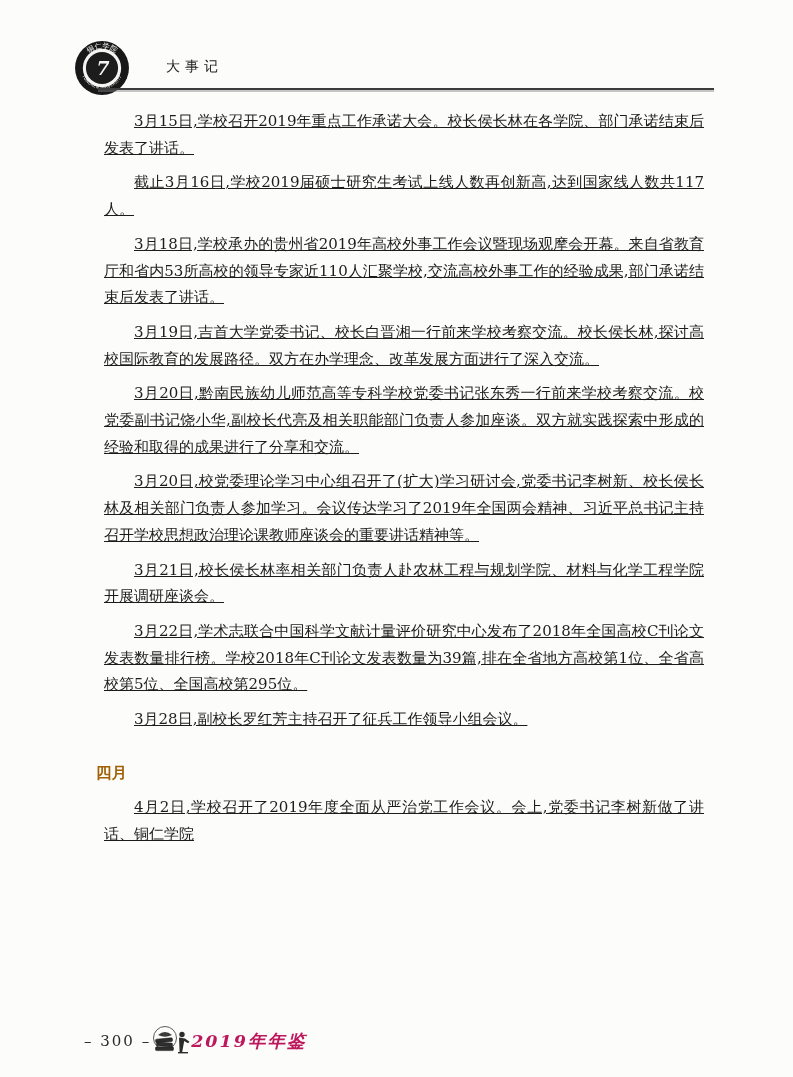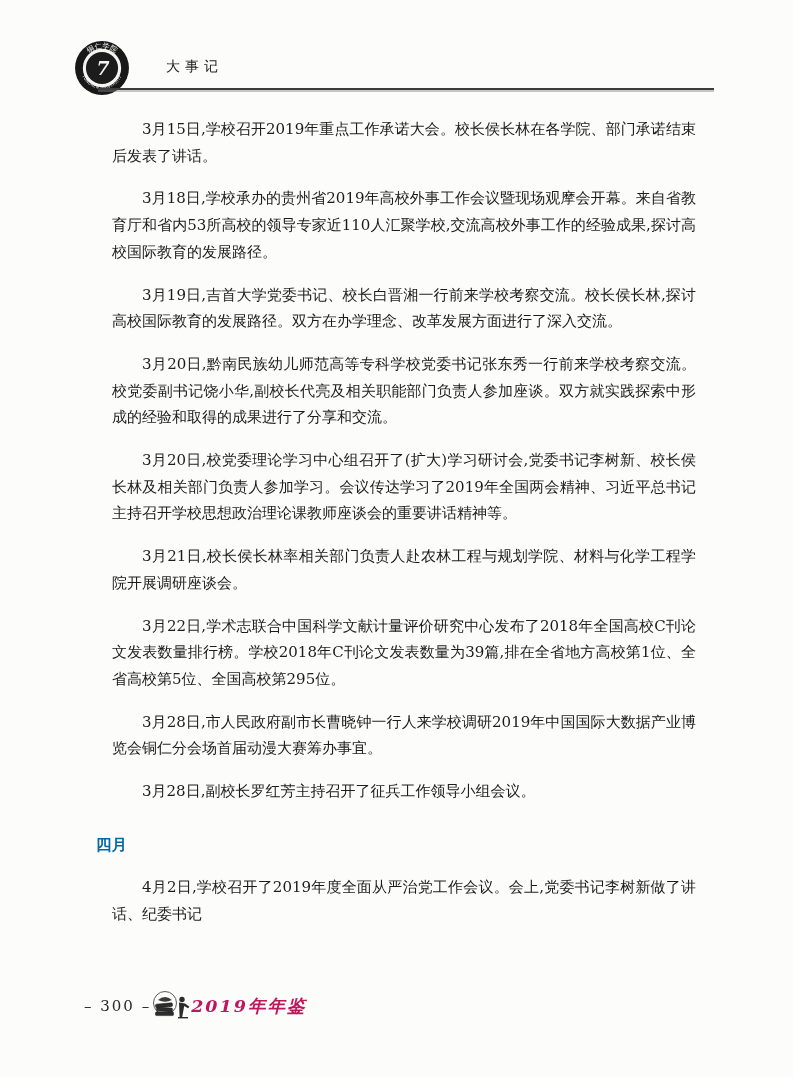"3月15日,学校召开2019年重点工作承诺大会。校长侯长林在各学院、部门承诺结束" .entry { margin: 16px -> 8px; text-decoration: none -> underline }
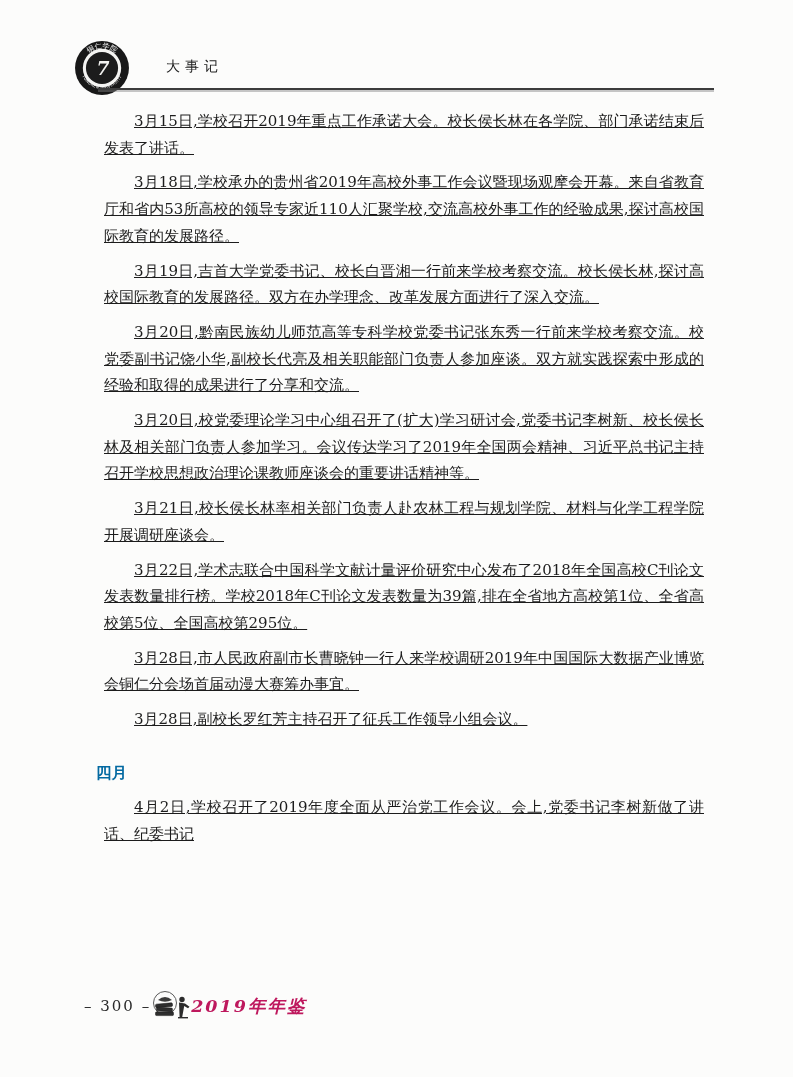"截止3月16日,学校2019届硕士研究生考试上线人数再创新高,达到国家线人数共1" p.entry { html: none -> <p>截止3月16日,学校2019届硕士研究生考试上线人数再创新高,达到国家线人数共117人。</p> }
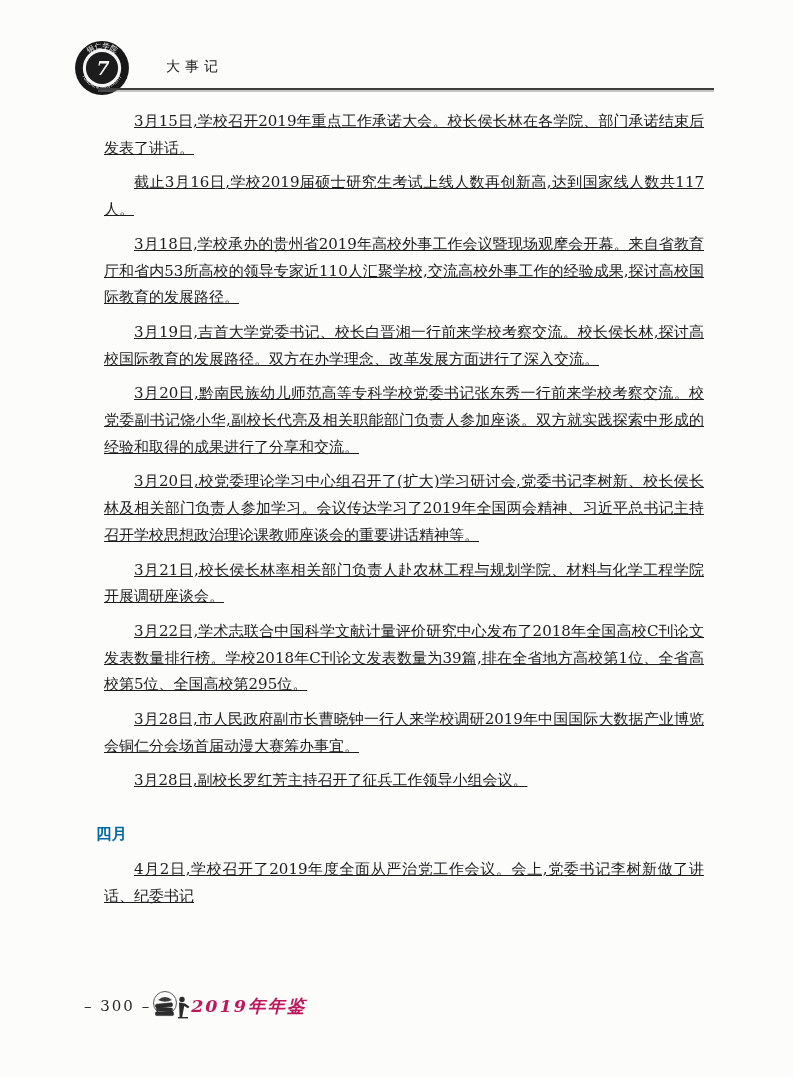"3月18日,学校承办的贵州省2019年高校外事工作会议暨现场观摩会开幕。来自省教" p.entry { text: ,探讨高校国际教育的发展路径 -> ,部门承诺结束后发表了讲话 }
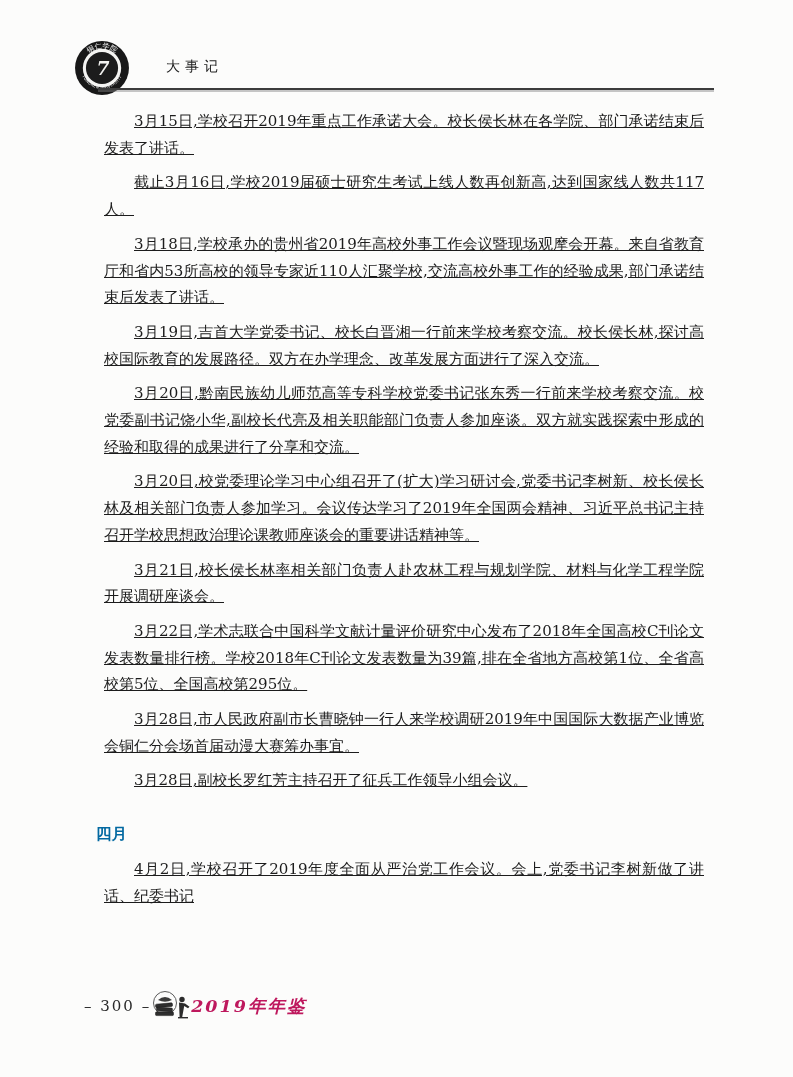"3月28日,市人民政府副市长曹晓钟一行人来学校调研2019年中国国际大数据产业博" p.entry { html: <p>3月28日,市人民政府副市长曹晓钟一行人来学校调研2019年中国国际大数据产业博览会铜仁分会场首届动漫大赛筹办事宜。</p> -> none }
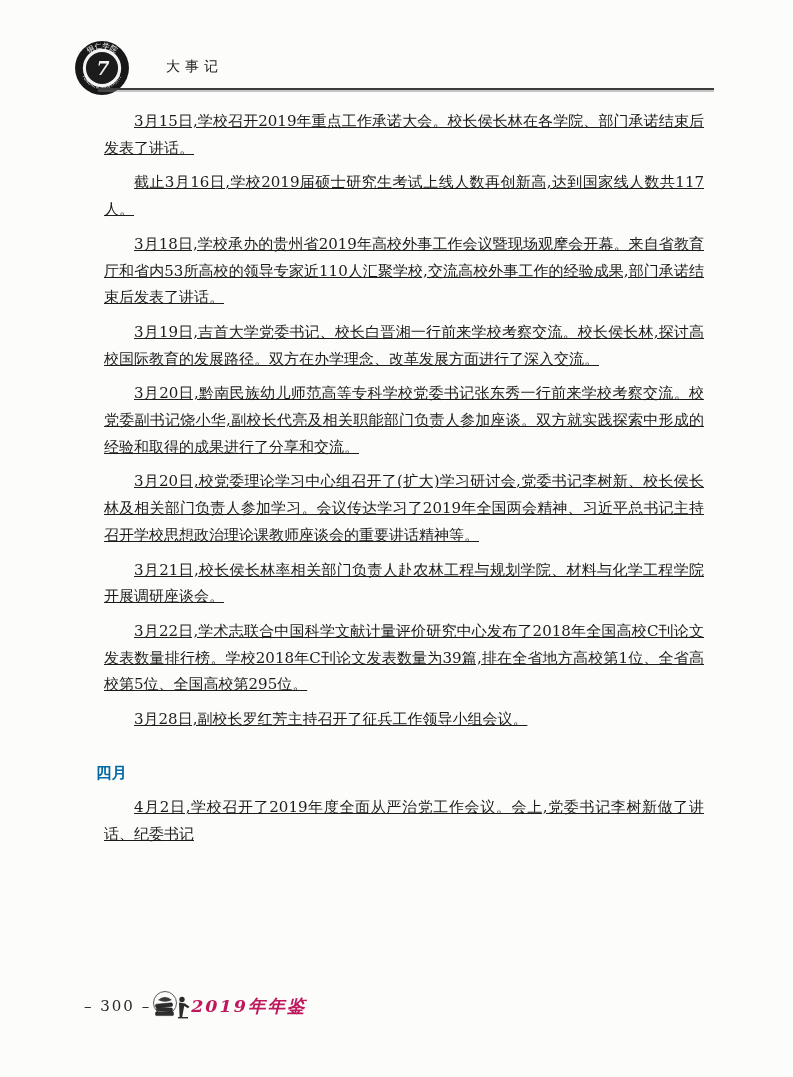"四月" .month-heading { color: #0369a1 -> #a16207 }
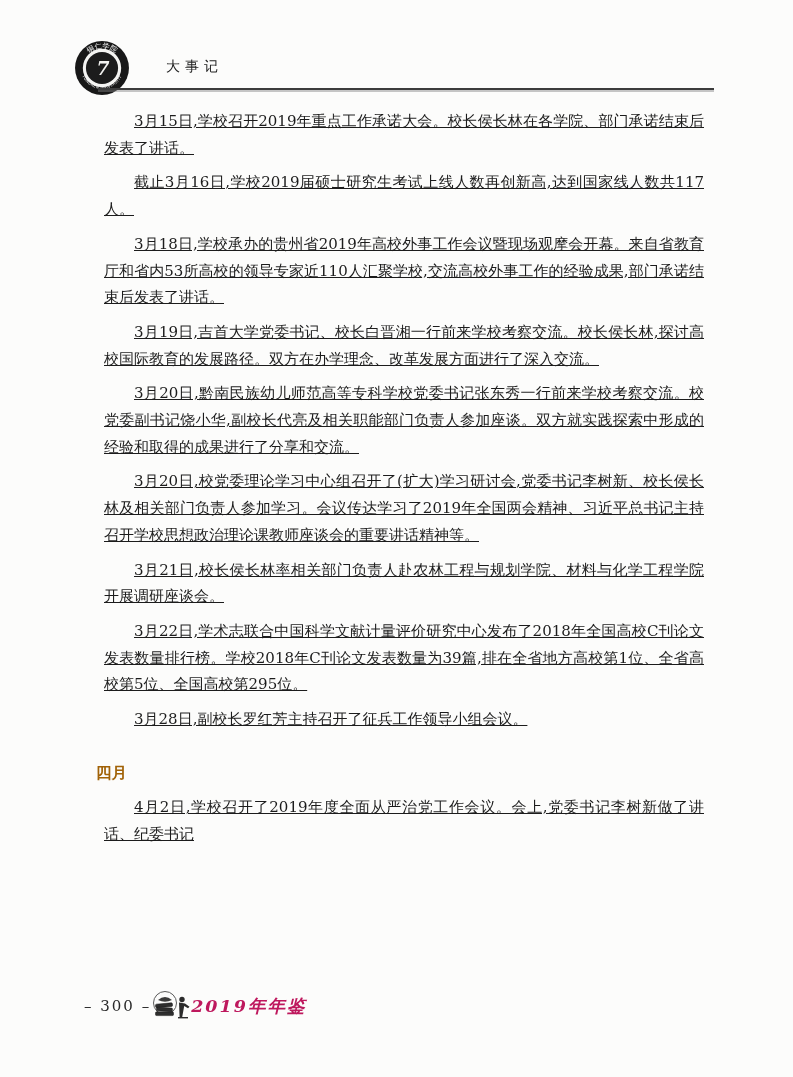"4月2日,学校召开了2019年度全面从严治党工作会议。会上,党委书记李树新做了讲" p.entry { text: 纪委书记 -> 铜仁学院 }
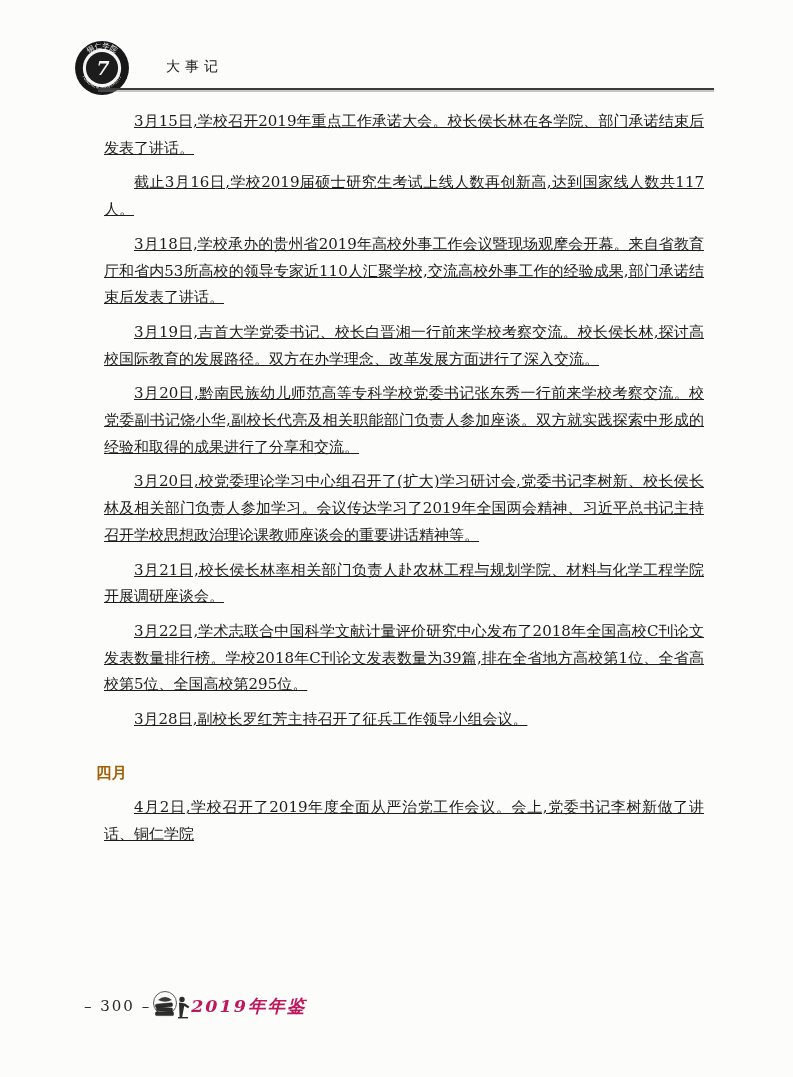"– 300 –" .footer { top: 988px -> 1023px }
